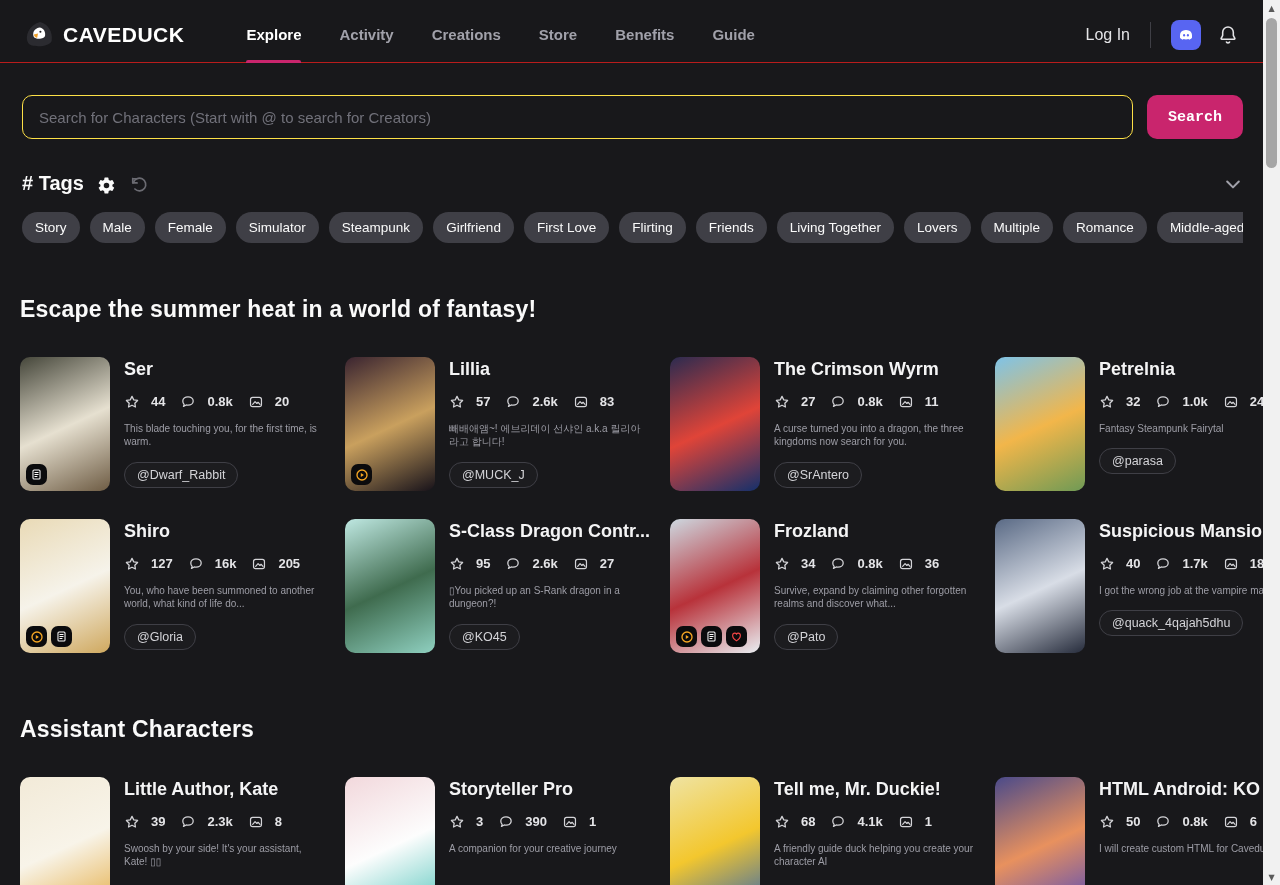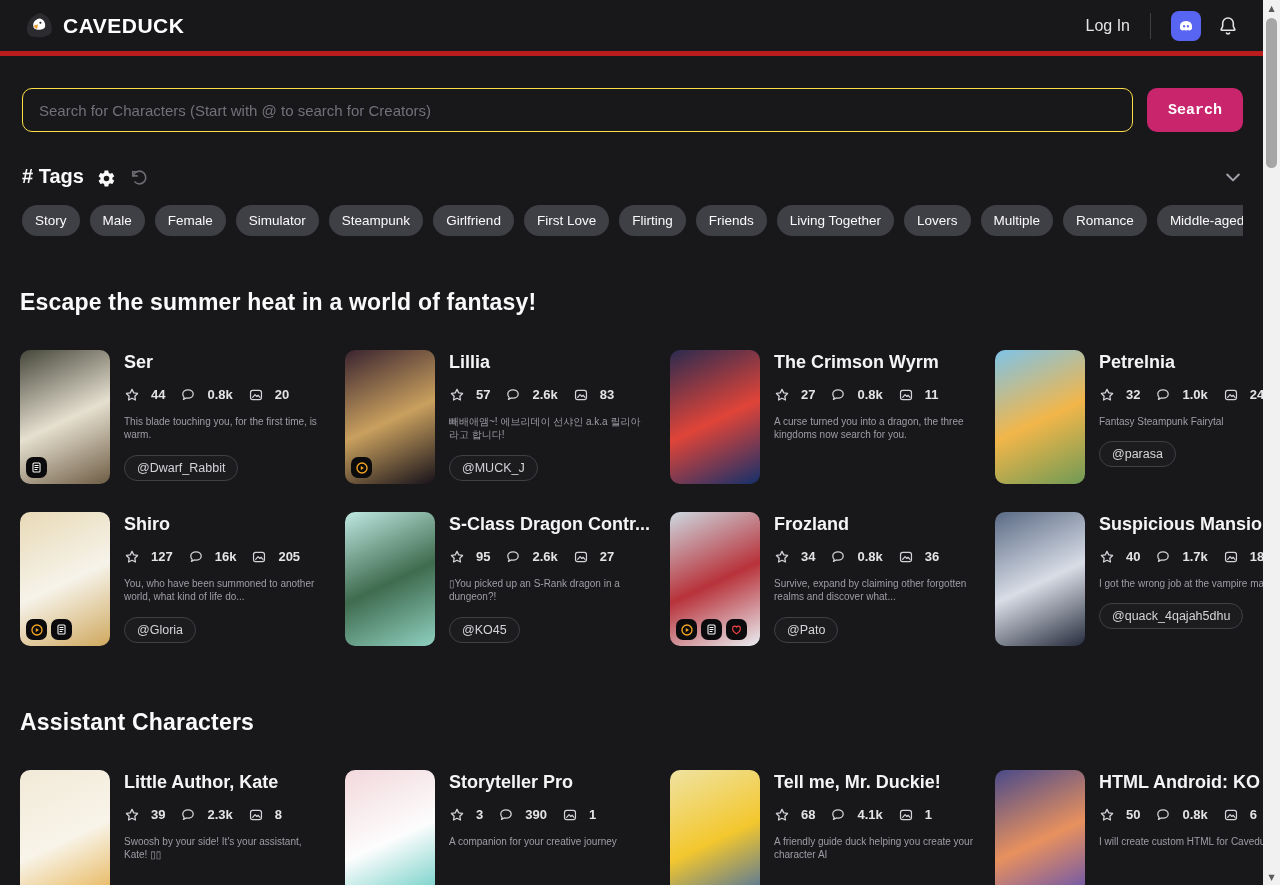"CAVEDUCK" header { border-bottom: 5px solid #b91c1c -> 1px solid #b91c1c; margin-top: none -> 7px }
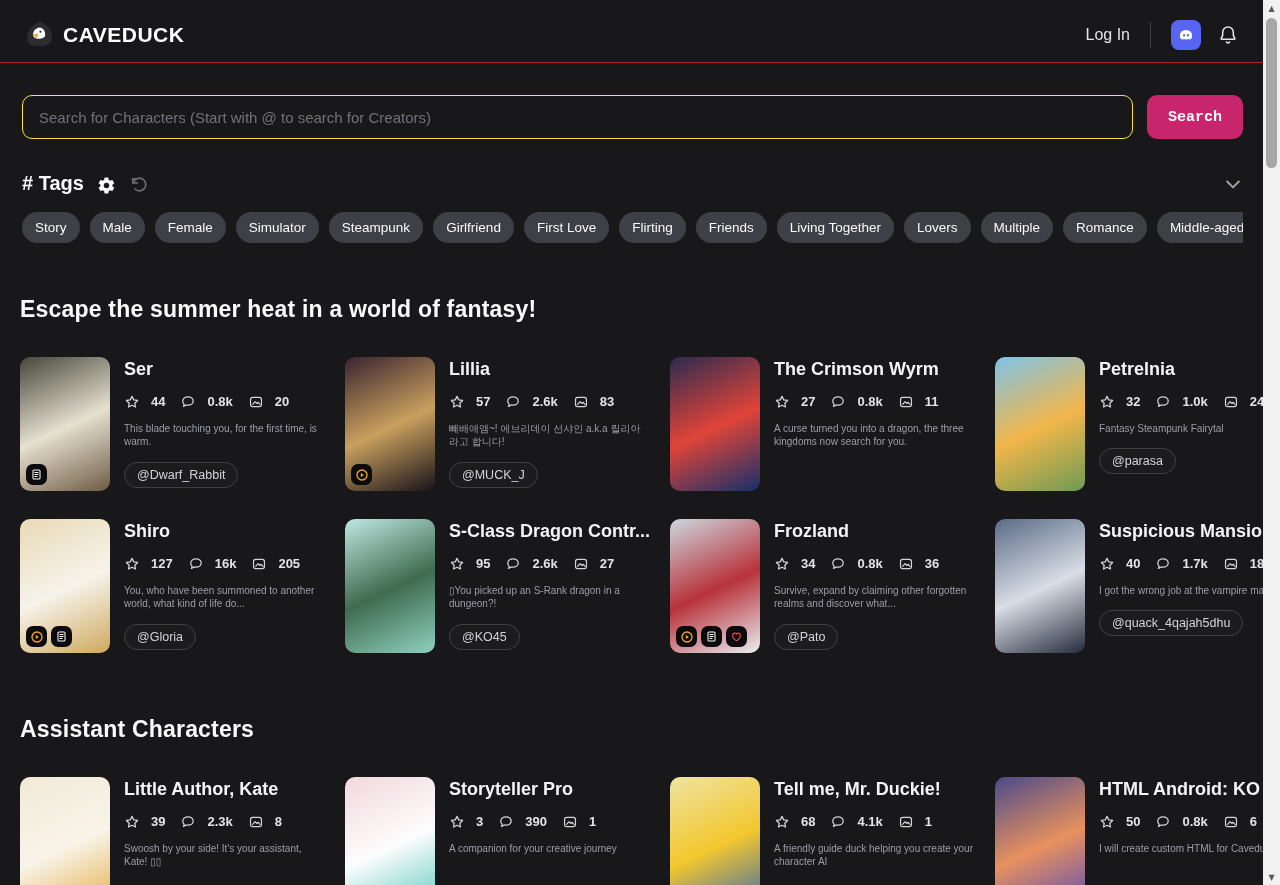"Explore" nav.nav-links { html: none -> <nav> <div>Explore</div> <div>Activity</div> <div>Creations</div> <div>Store</div> <div>Benefits</div> <div>Guide</div> </nav> }
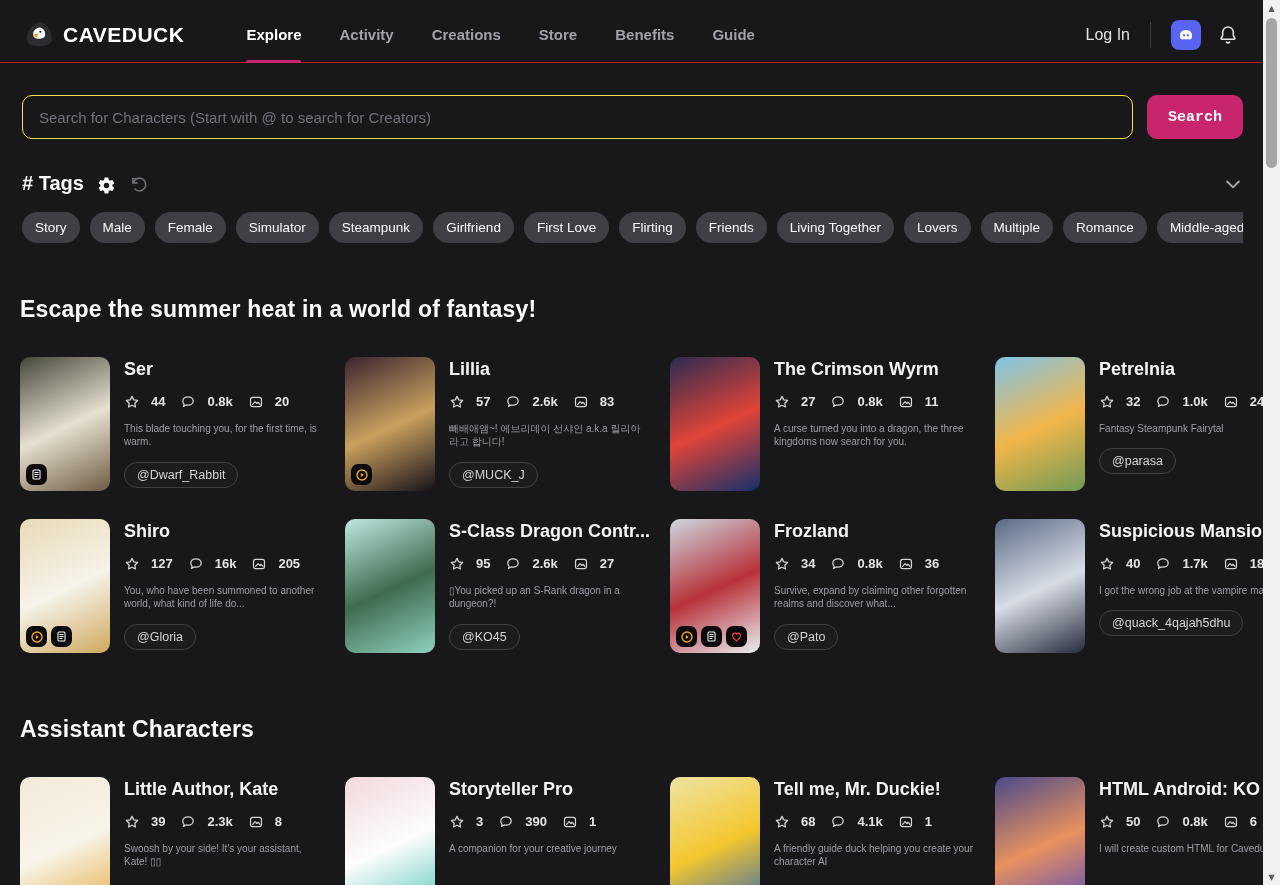"@SrAntero" div { html: none -> <div><span>@SrAntero</span></div> }
